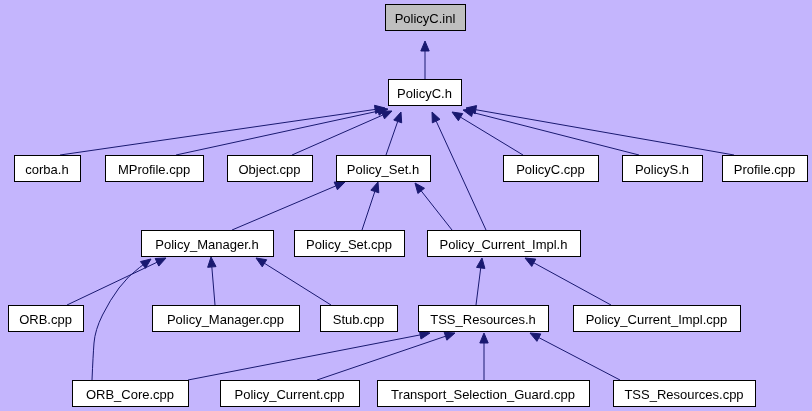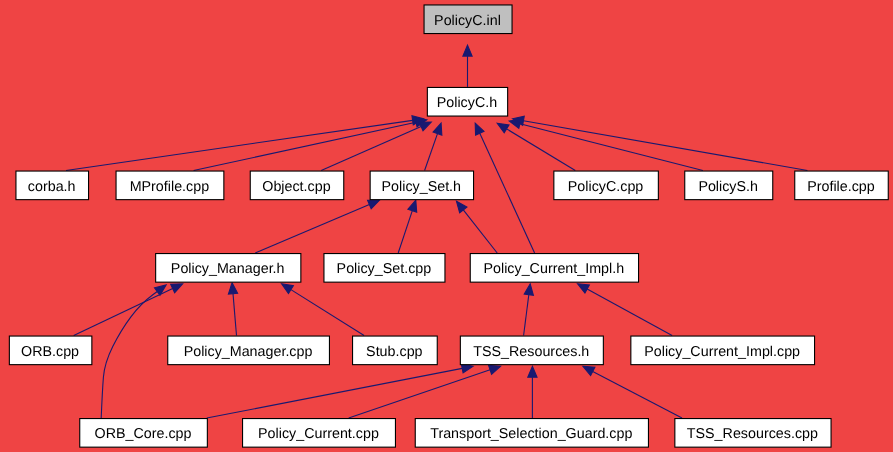"PolicyC.inl" #graph-root { background: #ef4444 -> #c4b5fd }
